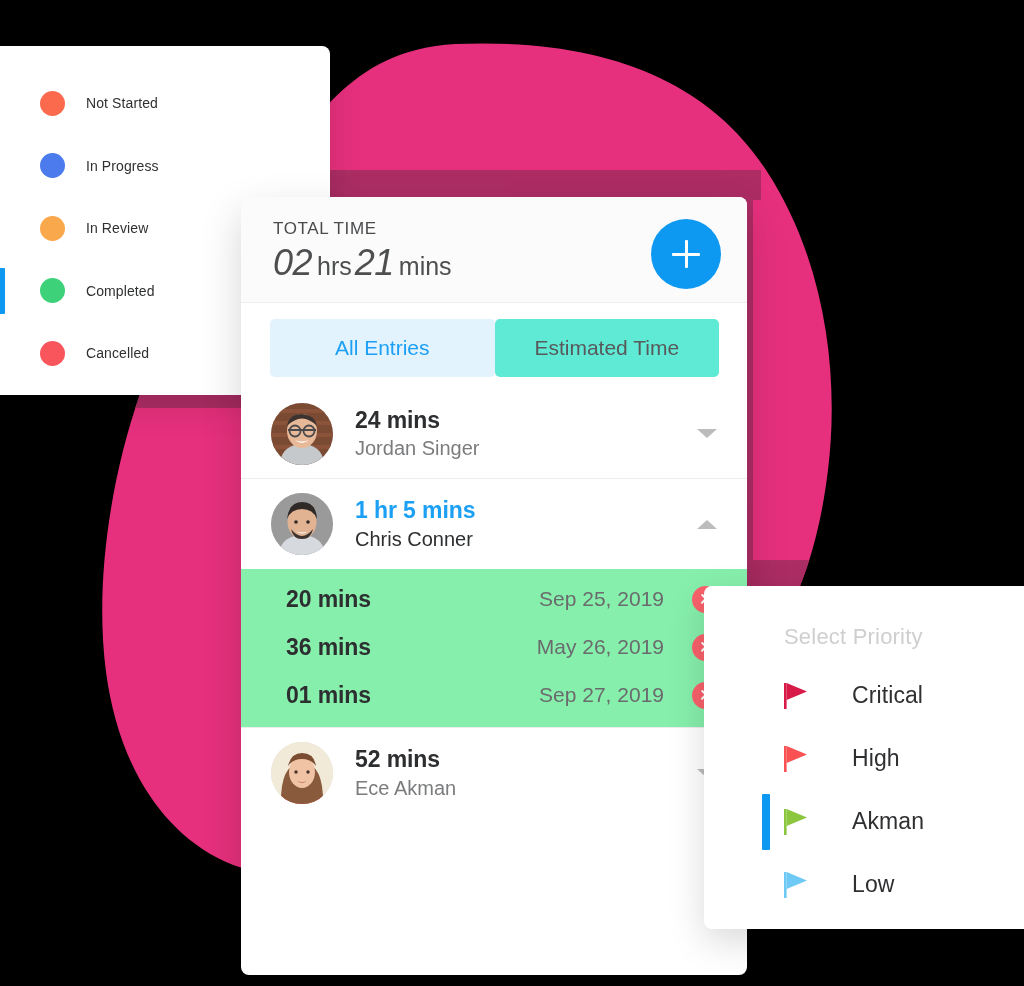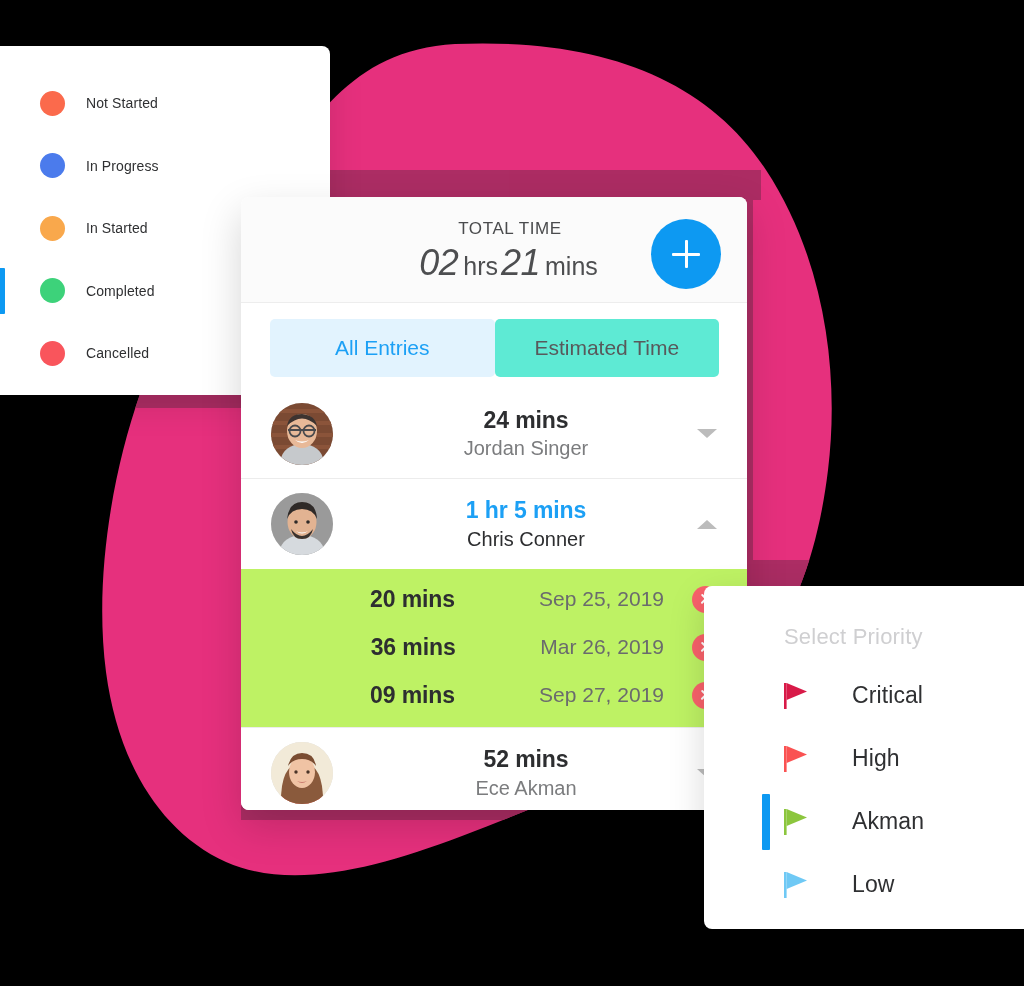"In Started" span.status-label { text: Started -> Review }
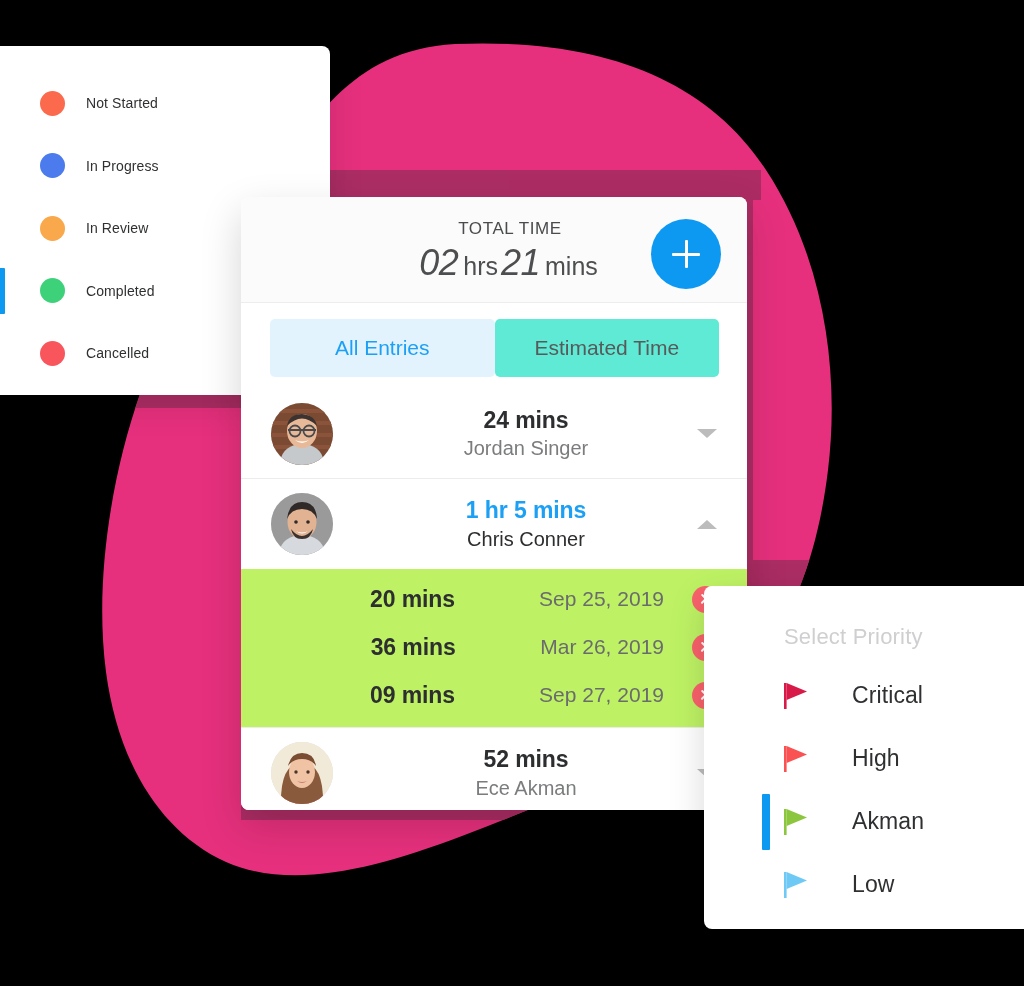"TOTAL TIME" #time-card { height: 613px -> 778px; text-align: center -> none }
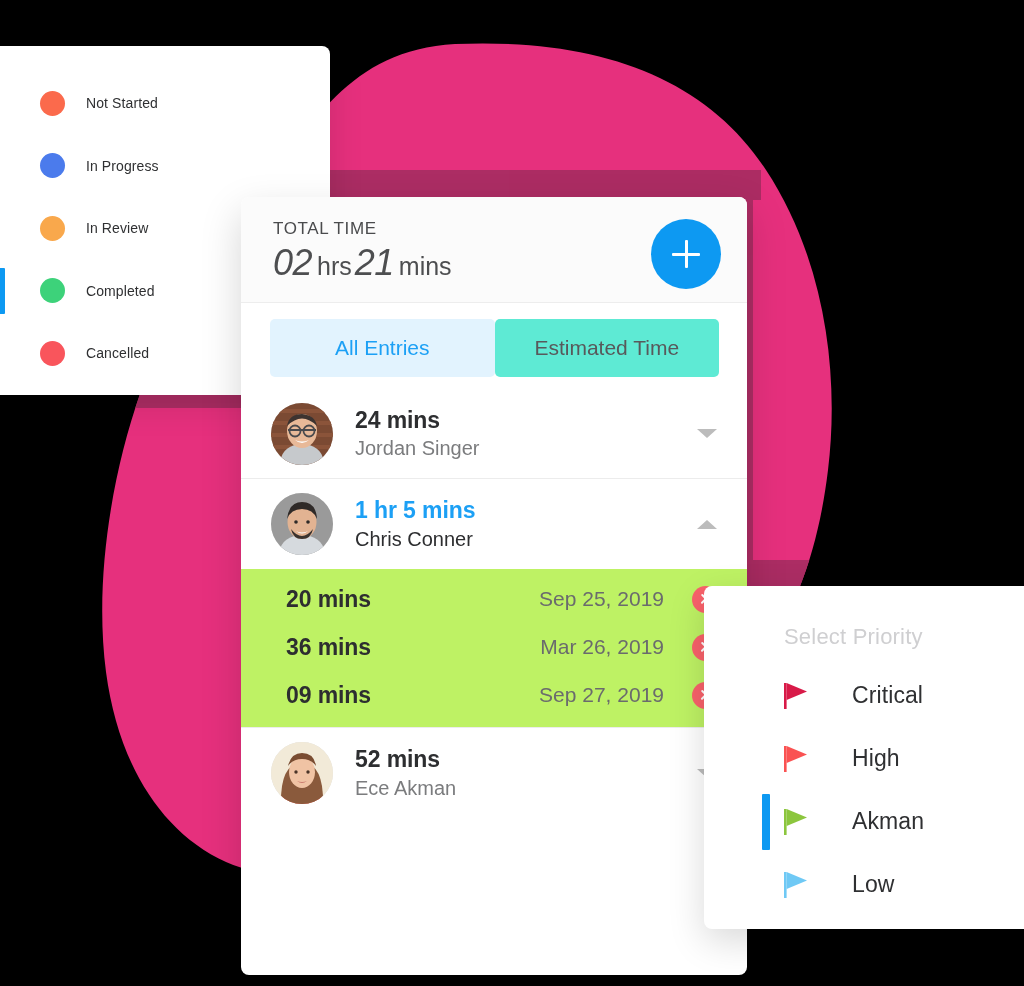"20 mins" .sub-entries { background: #bef264 -> #86efac }
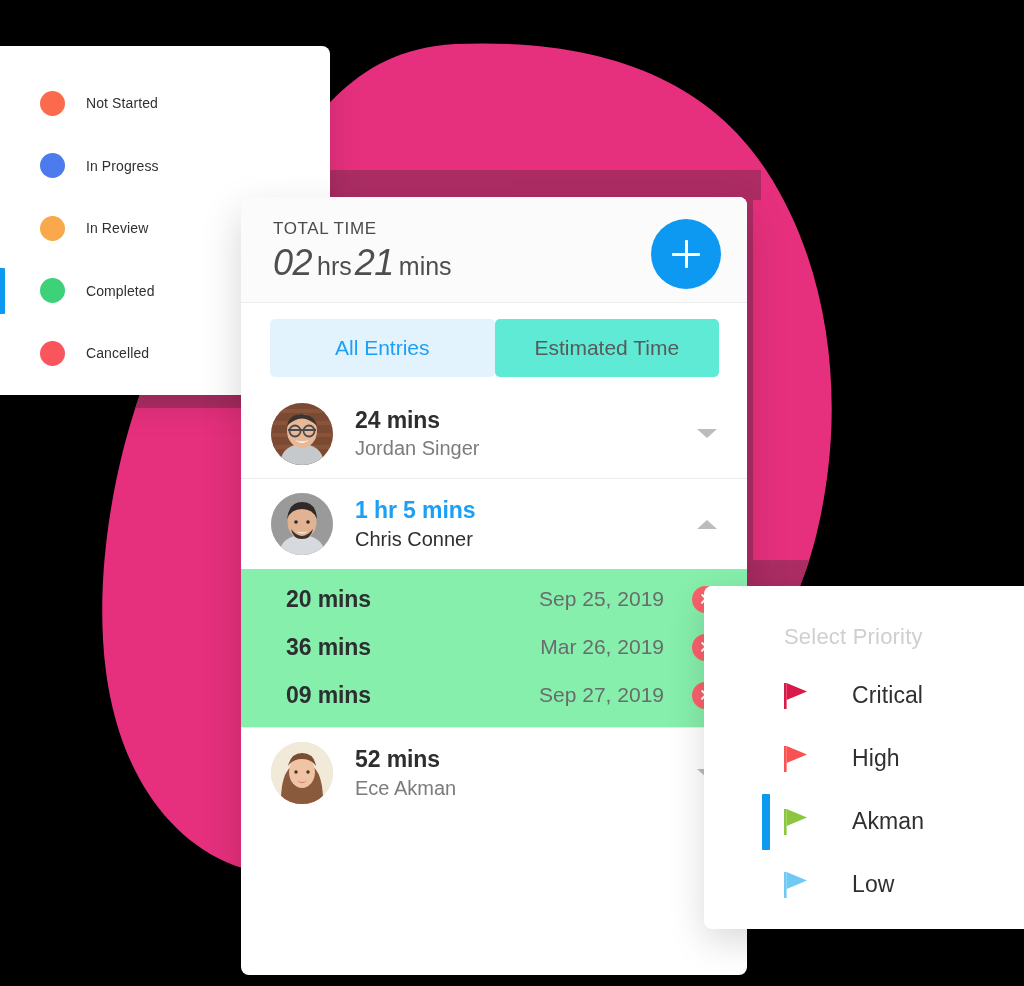"Mar 26, 2019" span.sub-date { text: Mar -> May }
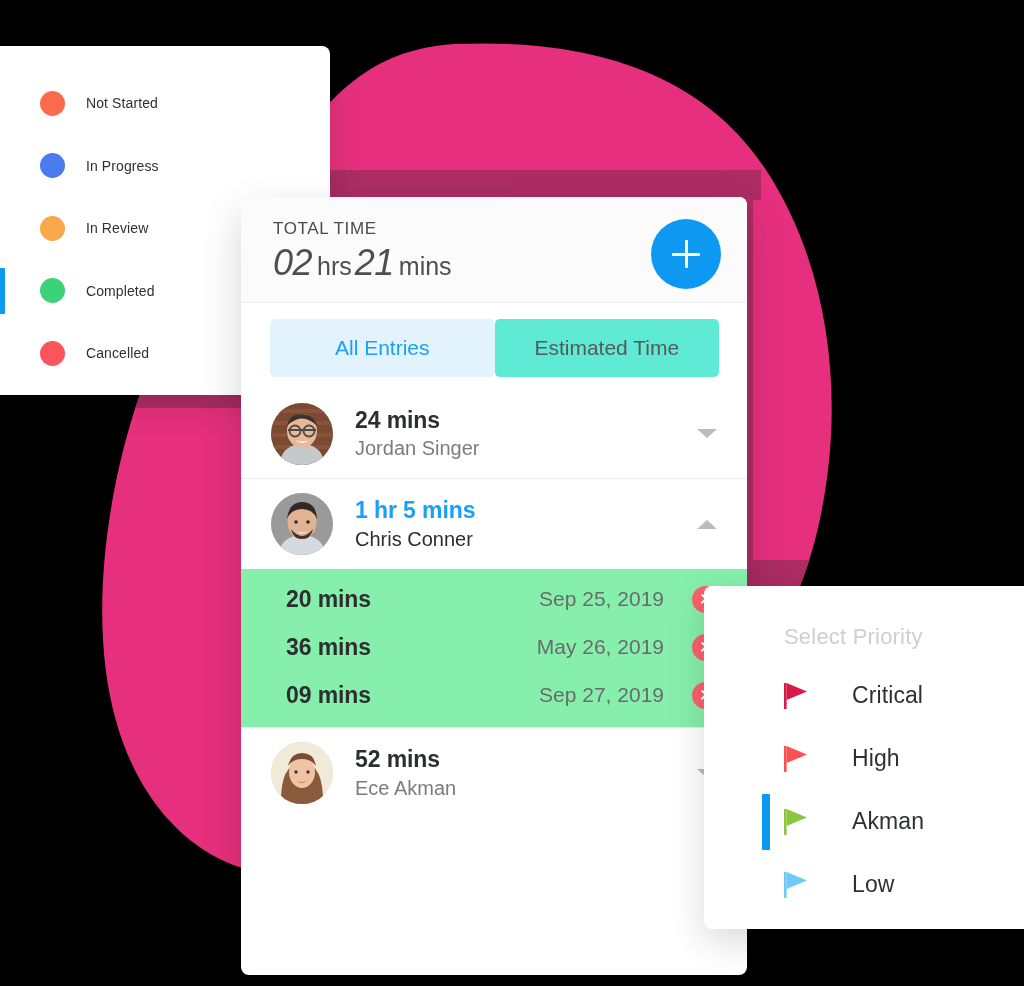"09 mins" span.sub-duration { text: 09 -> 01 }
